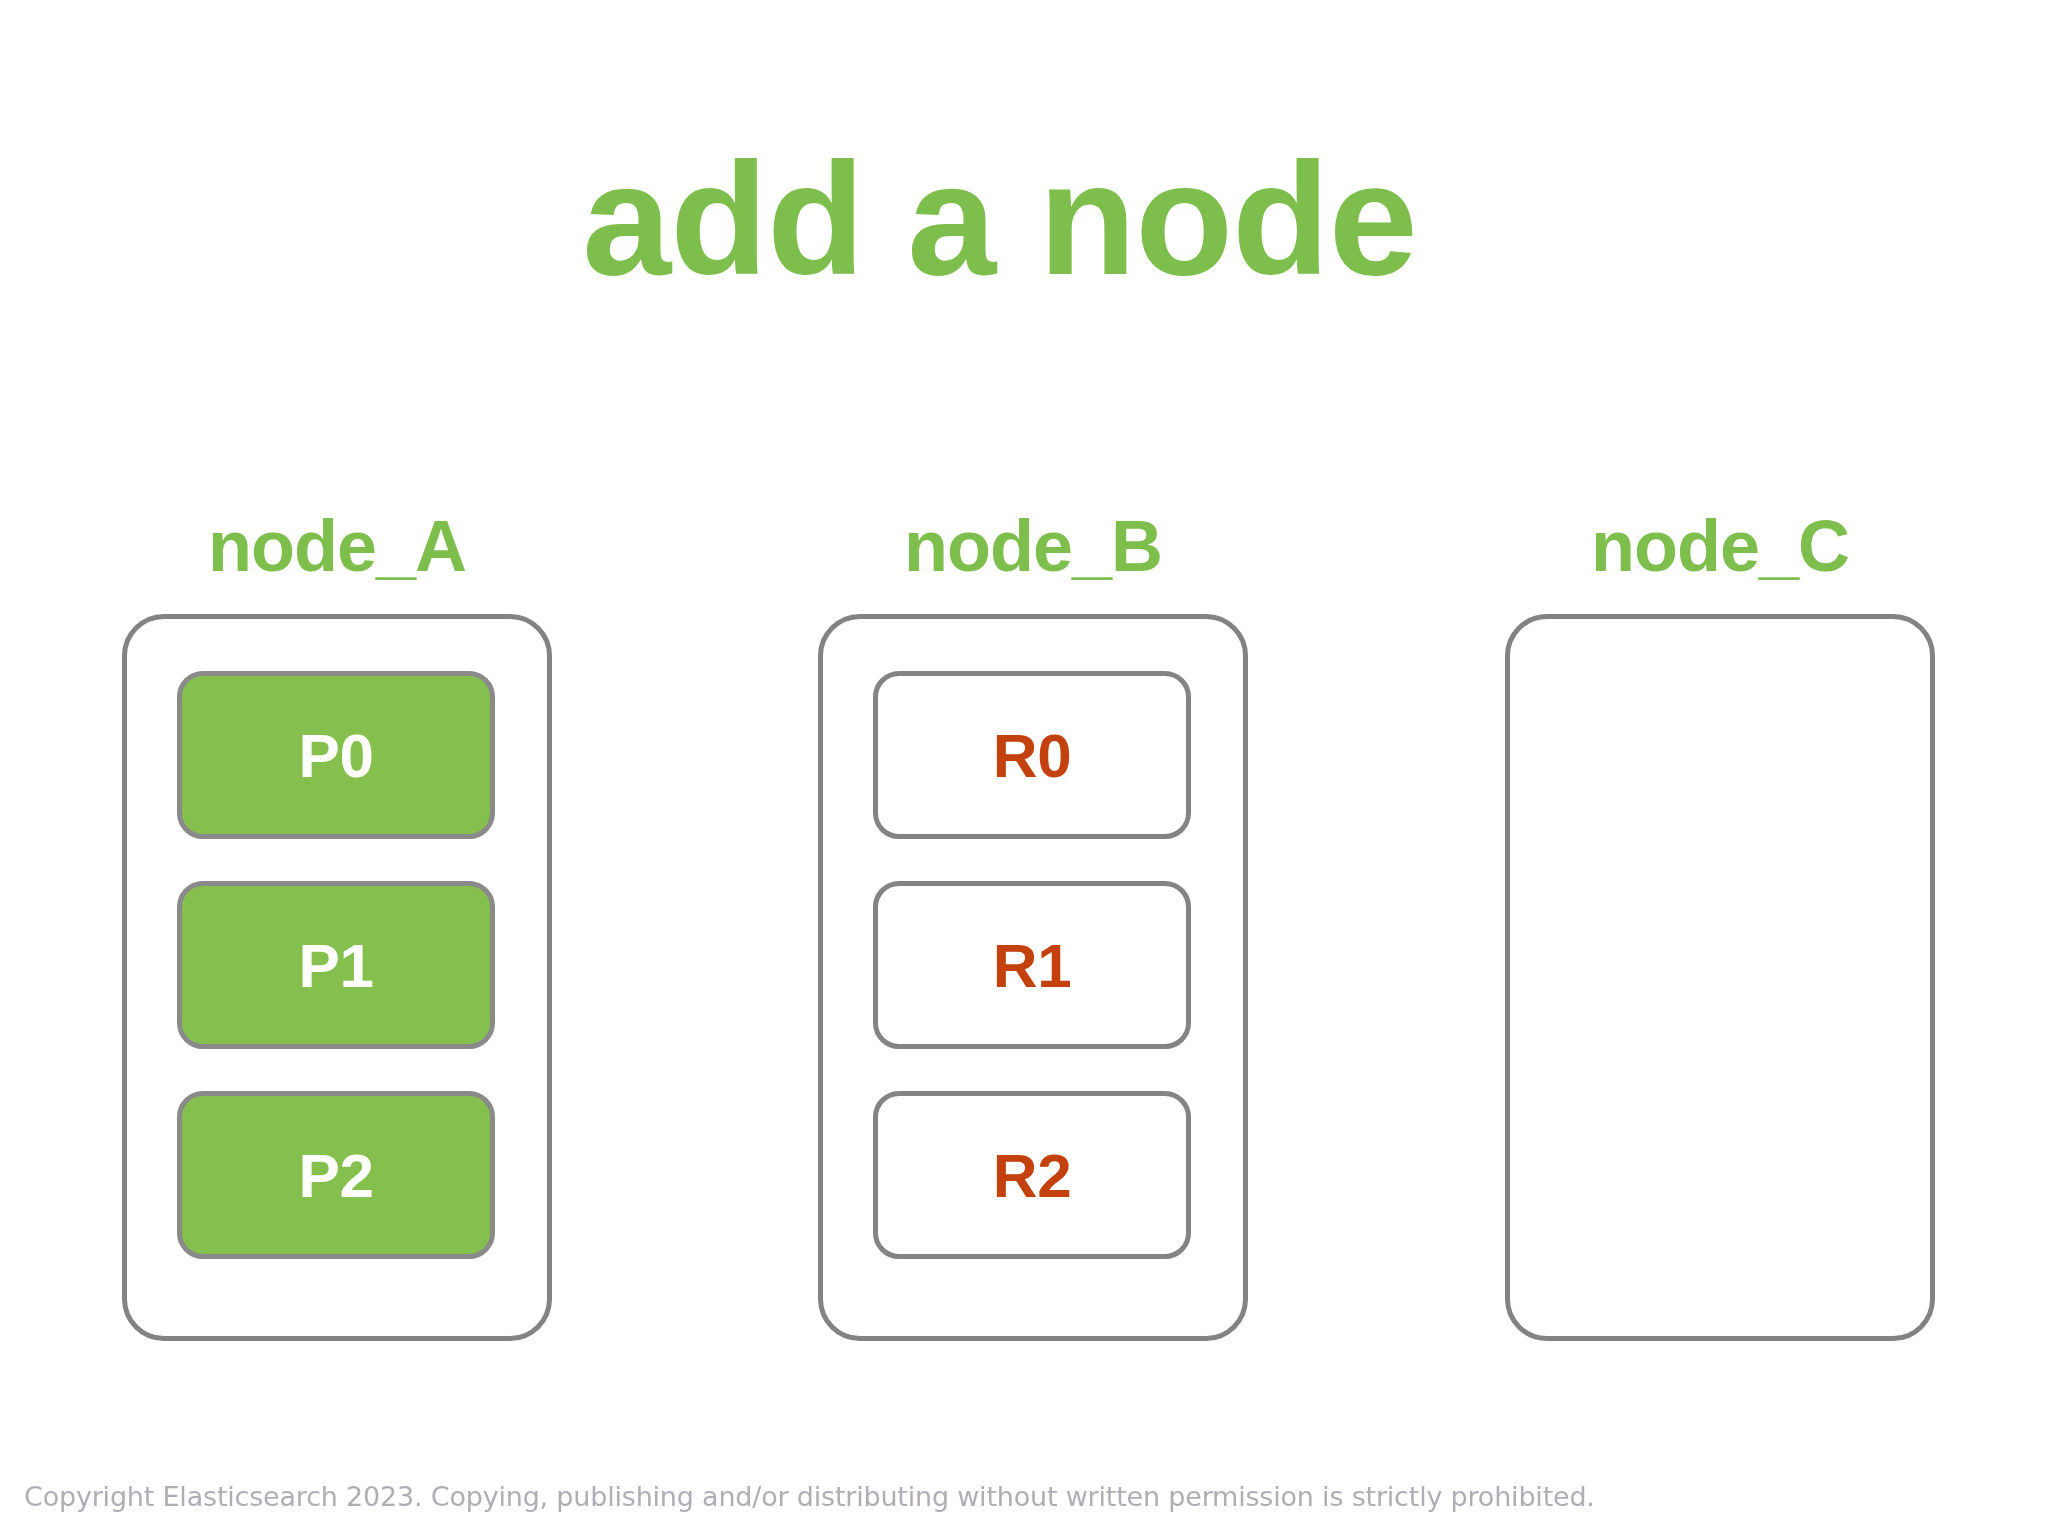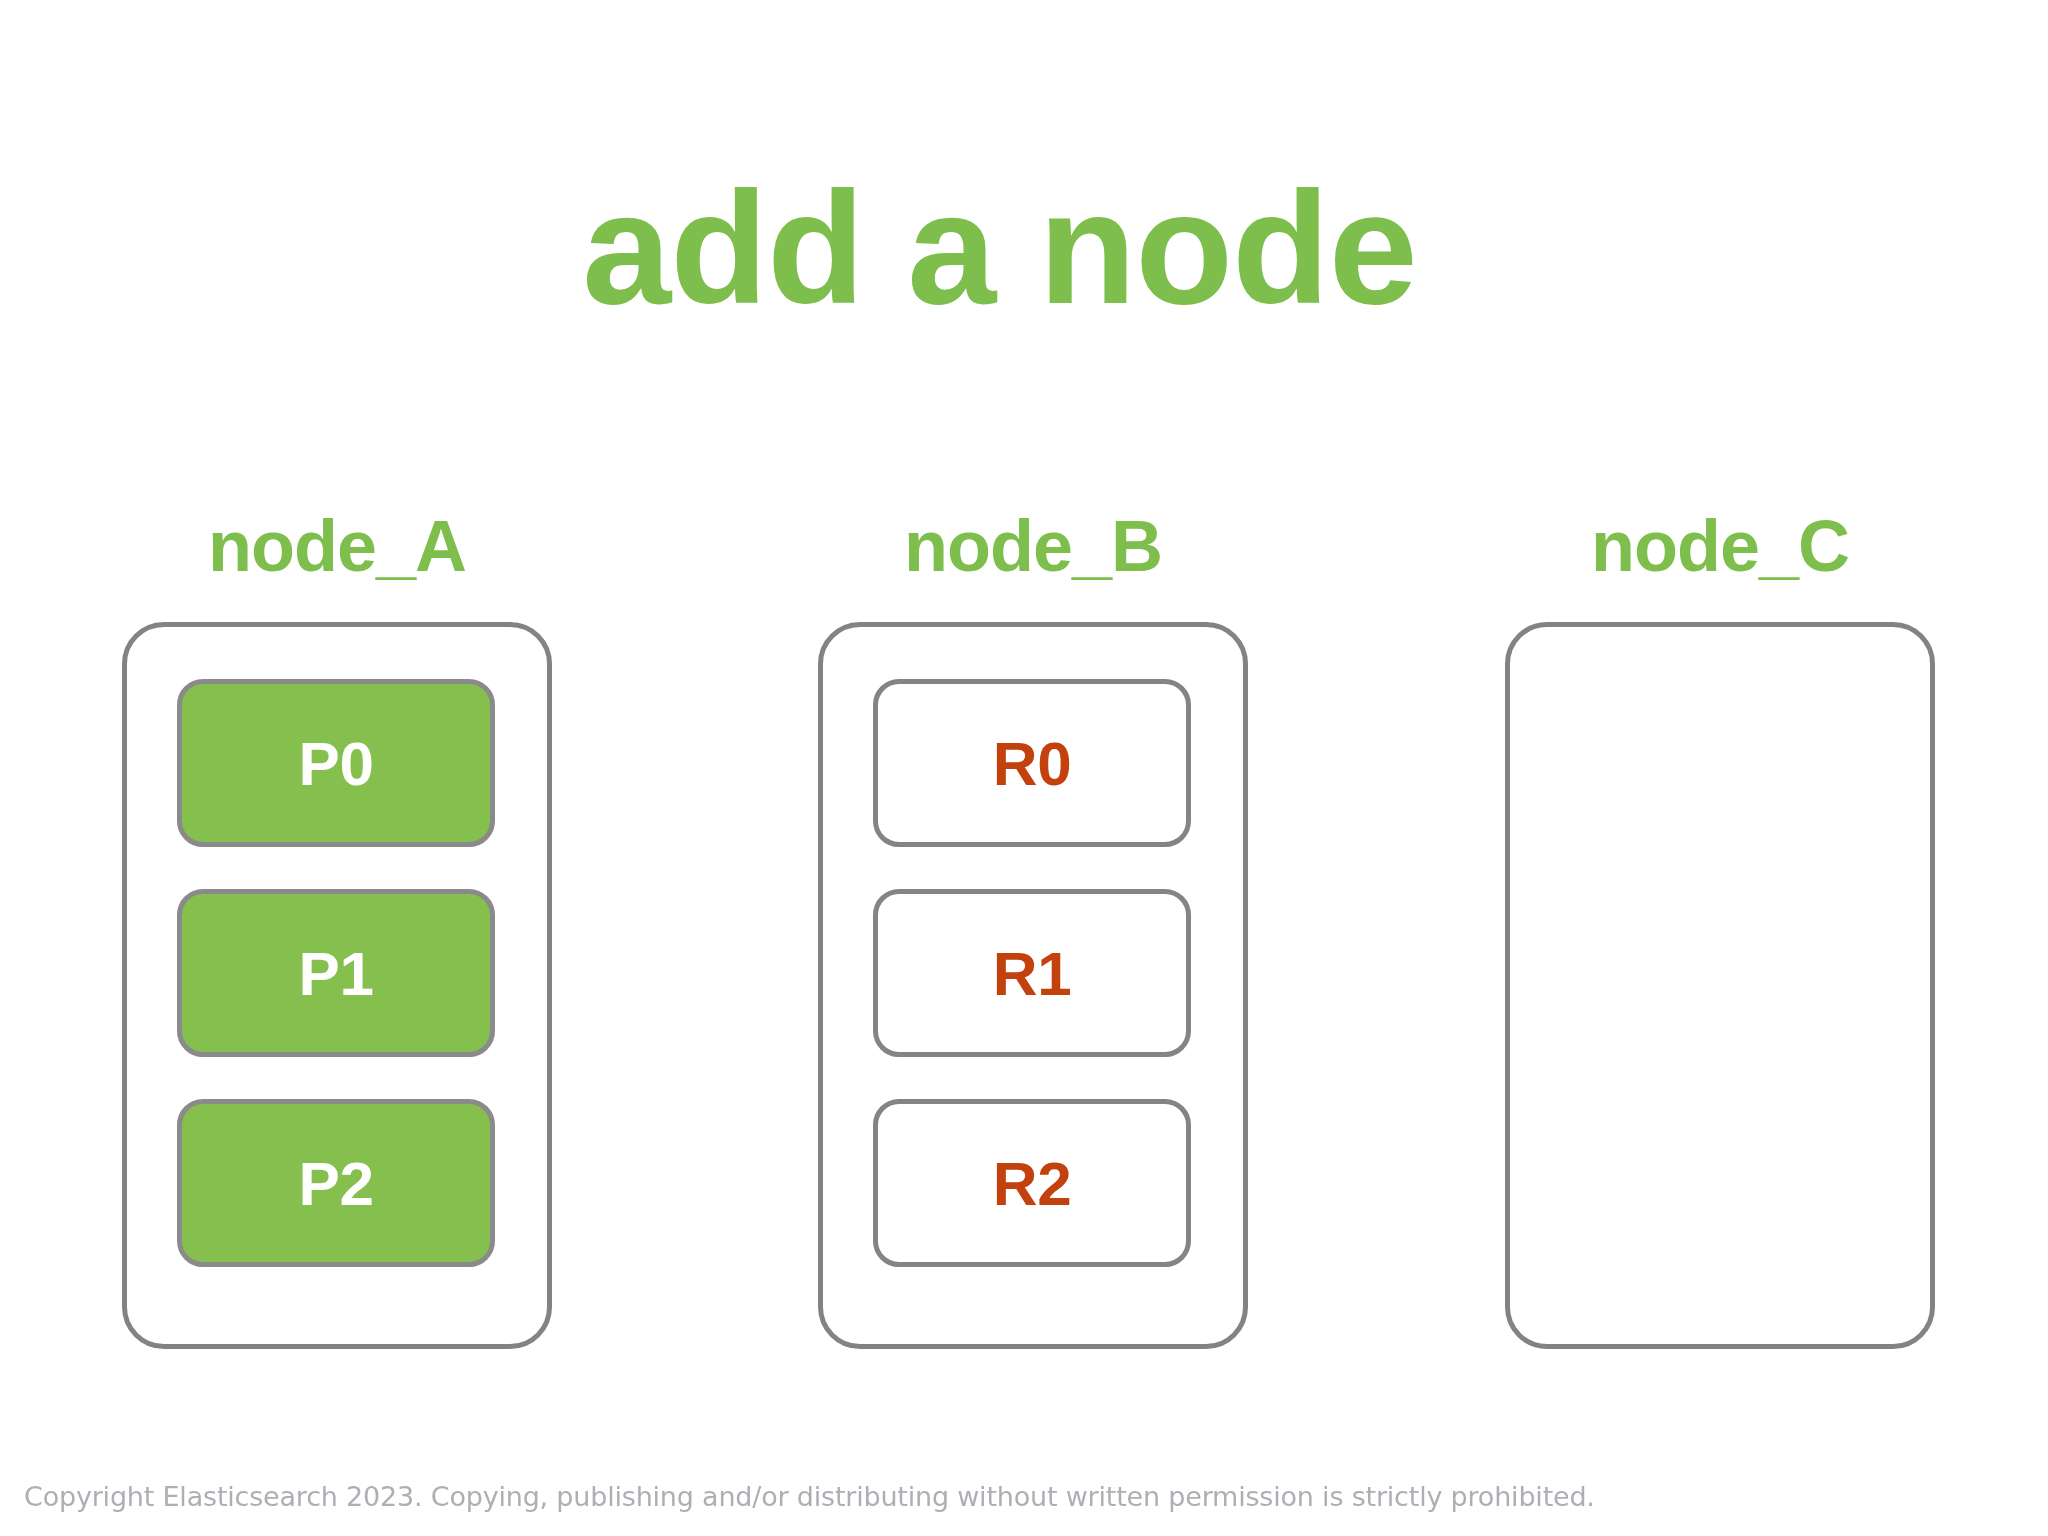"add a node" .slide-title { top: 164px -> 135px }
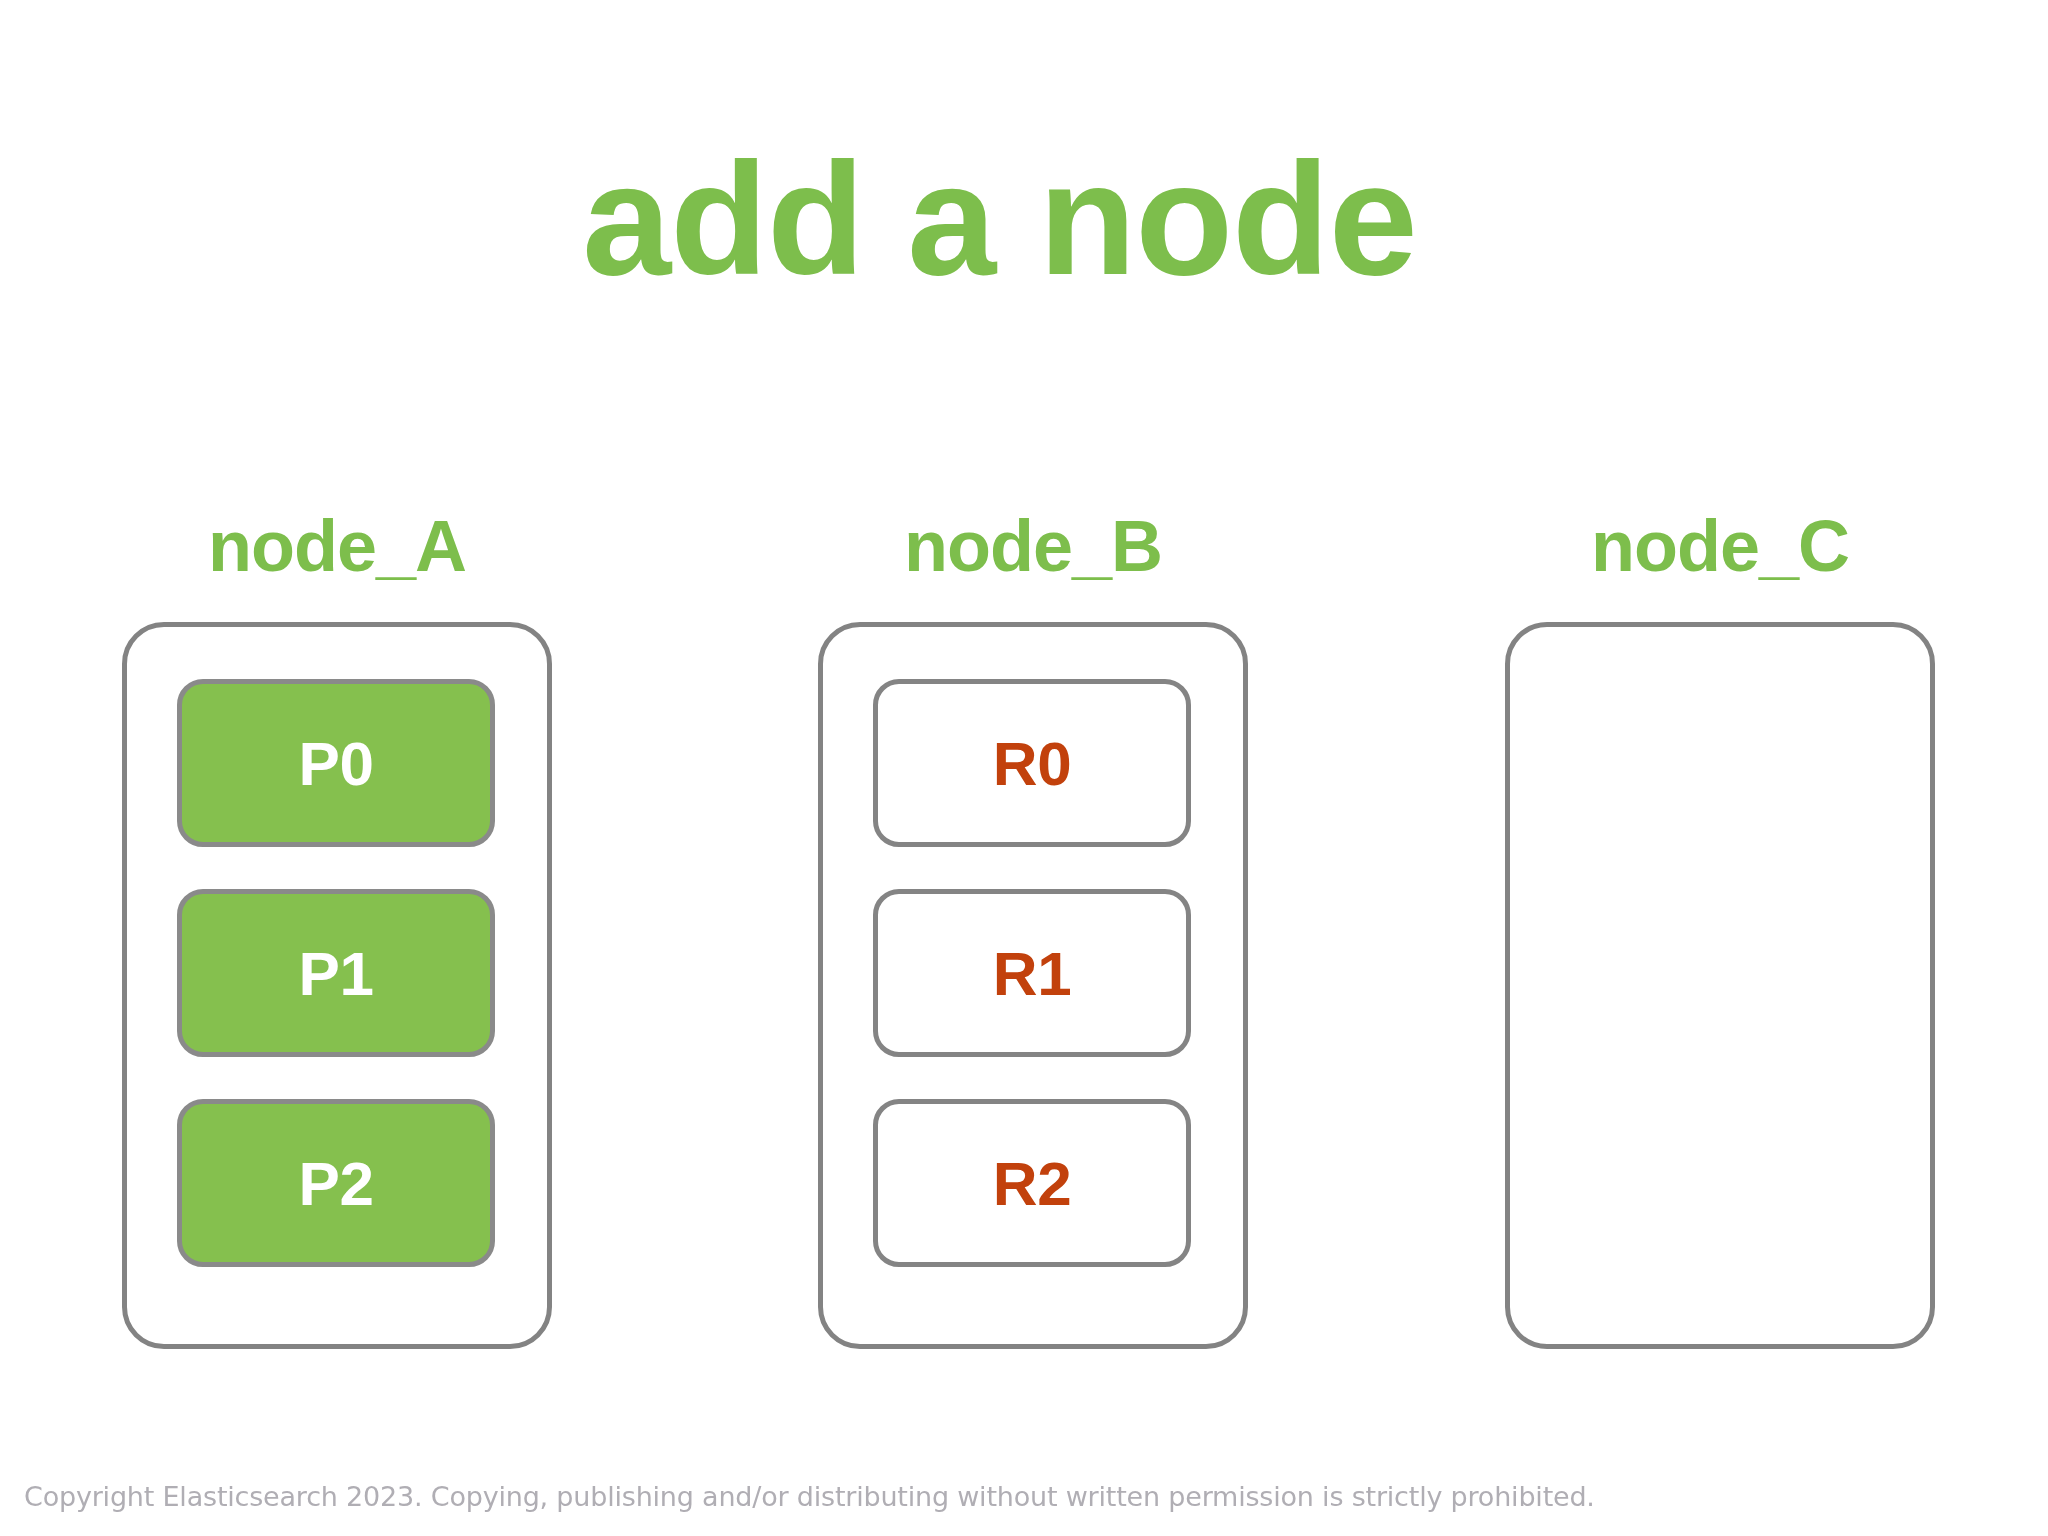"P0" .node-box { margin-top: 22px -> 14px }
